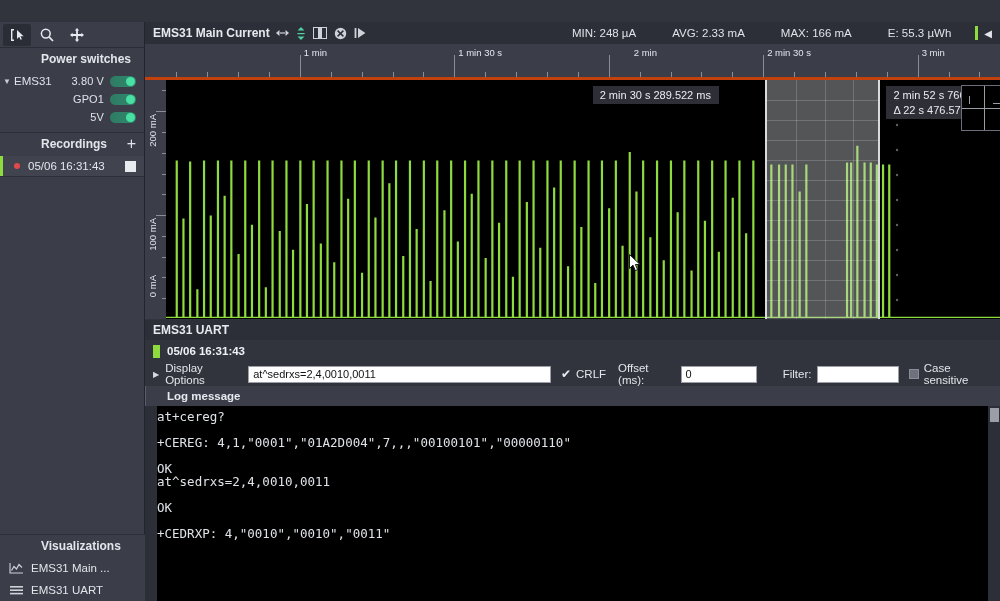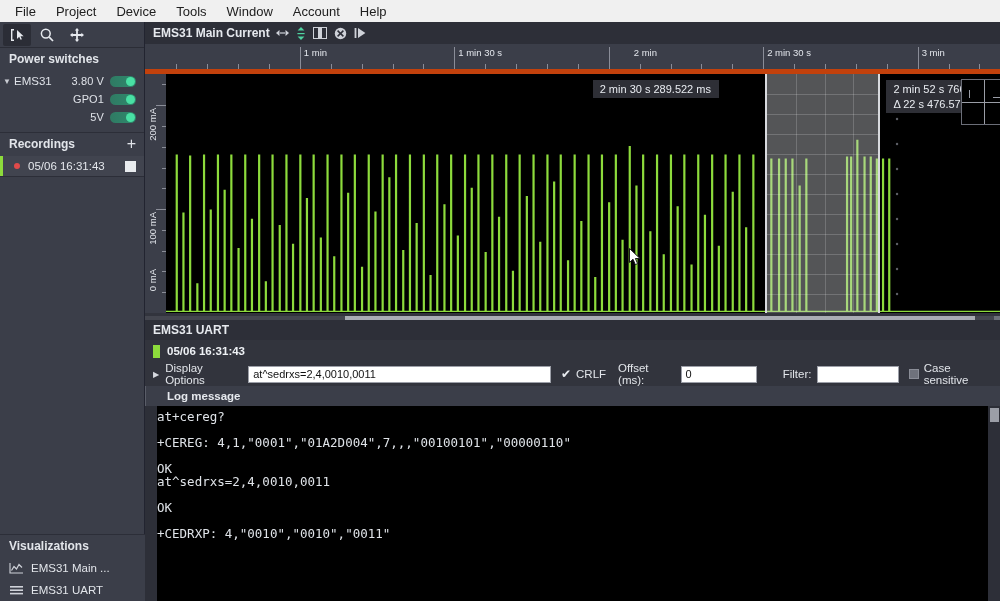"File" div.menubar { html: <div> <div>File</div> <div>Project</div> <div>Device</div> <div>Tools</div> <div>Window</div> <div>Account</div> <div>Help</div> </div> -> none }
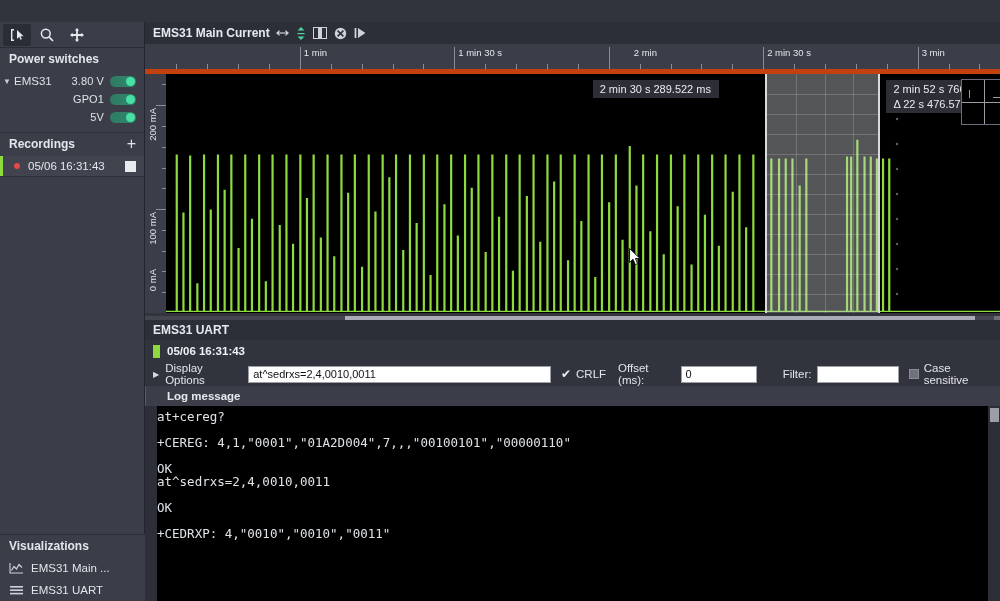"MIN: 248 µA" span.stats { html: none -> <span> <span>MIN: 248 µA</span> <span>AVG: 2.33 mA</span> <span>MAX: 166 mA</span> <span>E: 55.3 µWh</span> <span></span> <span>◀</span> </span> }
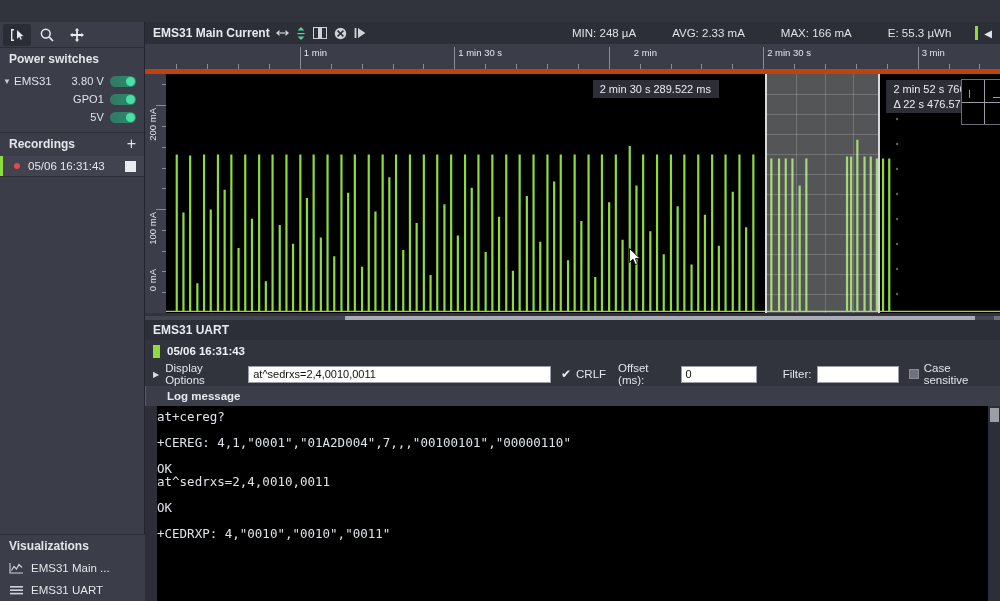"Power switches" .panelhdr { margin-left: none -> 32px }
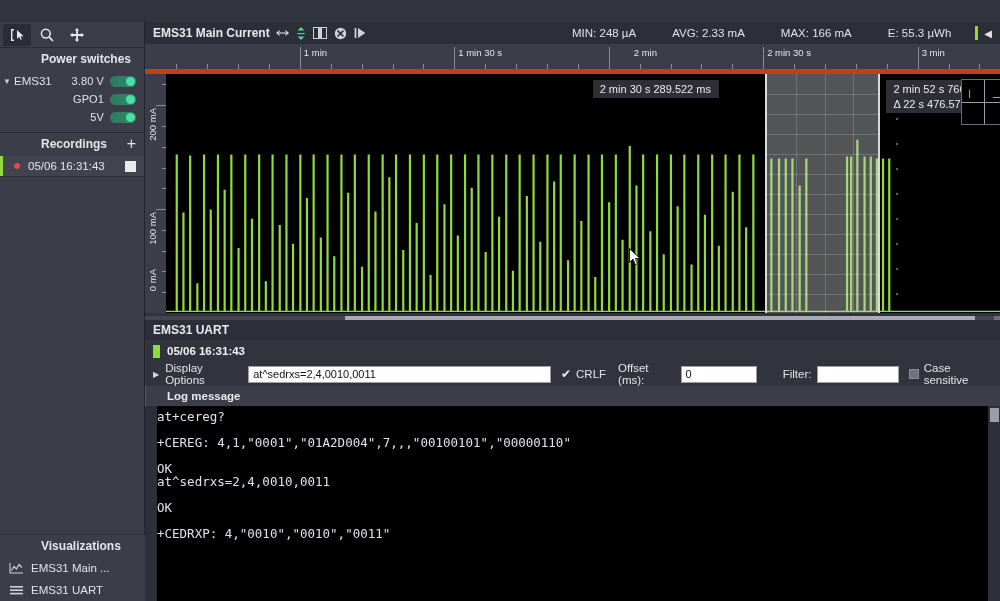"1 min" .ruler { border-bottom: 5px solid #c2410c -> 3px solid #c2410c; height: 30px -> 36px }
